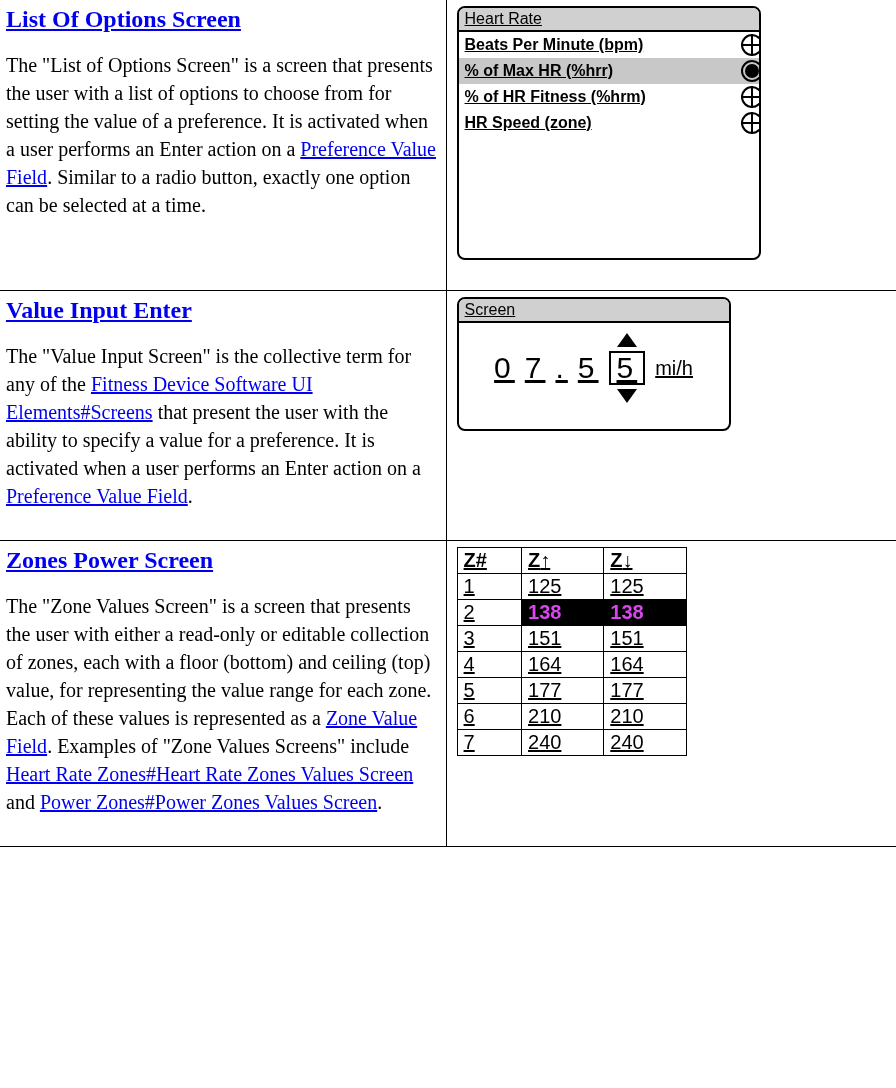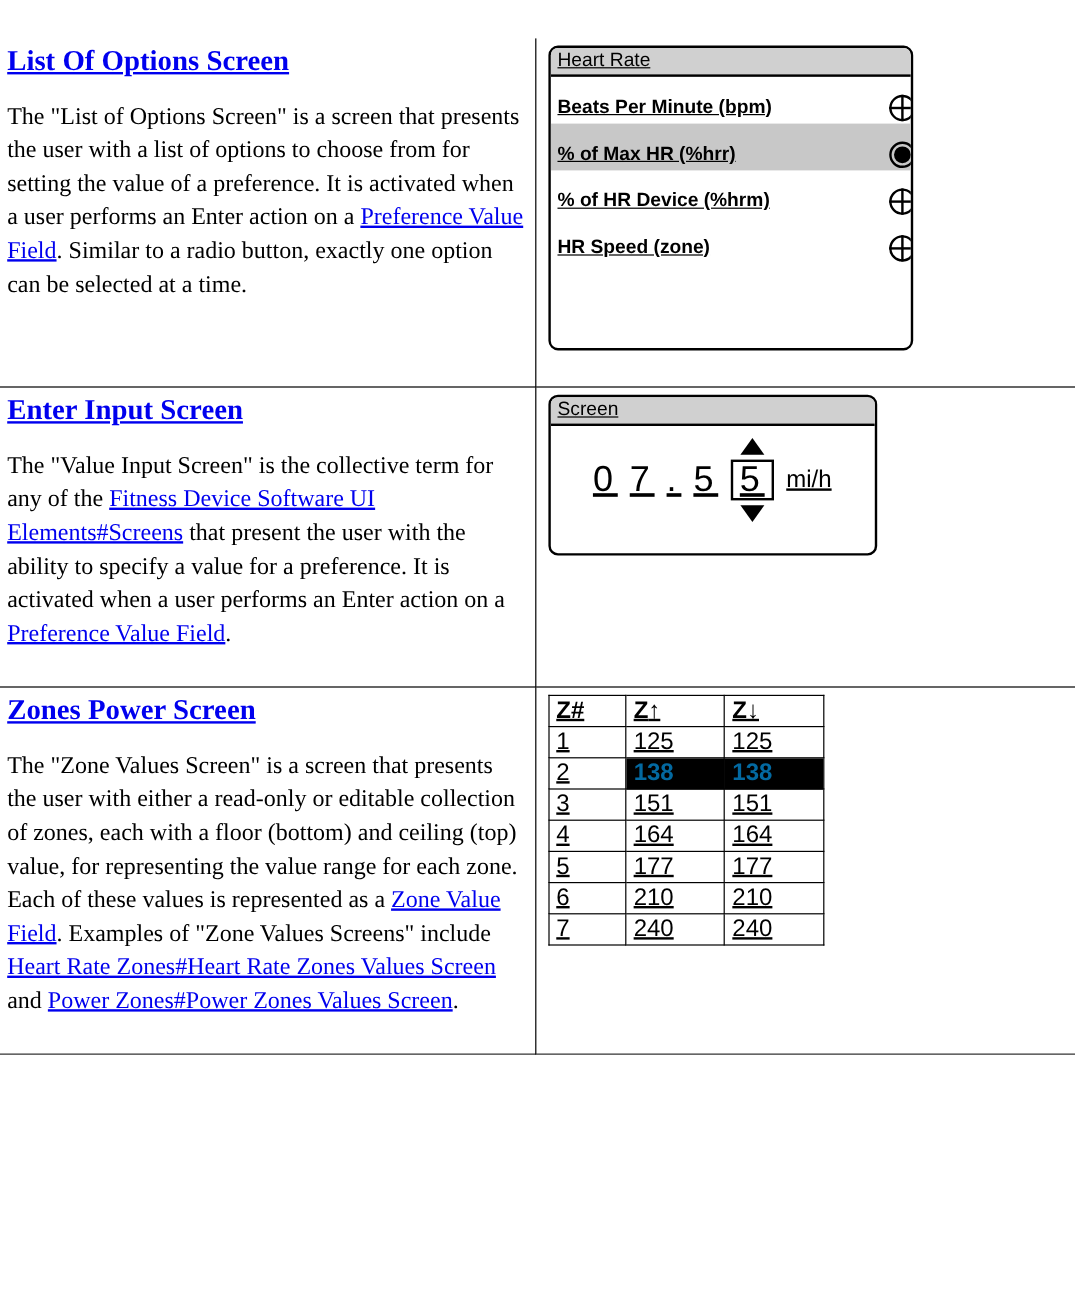"List Of Options Screen" table.layout { margin-top: 32px -> none }
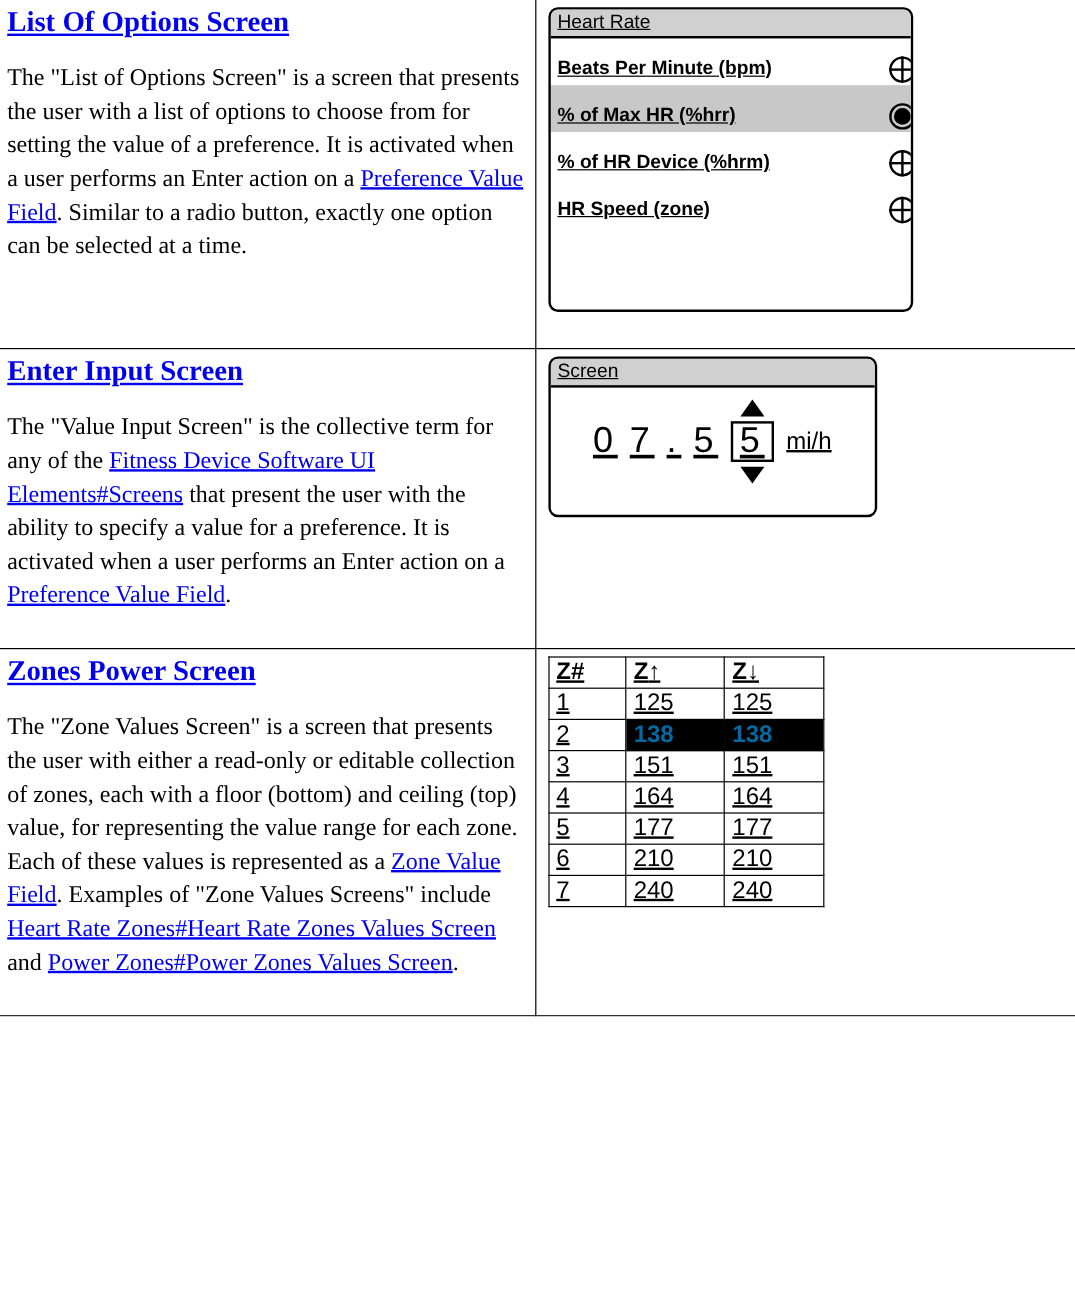"Beats Per Minute (bpm)" .hr-option { padding: 15px 4px 2px 6px -> 2px 4px 2px 6px }
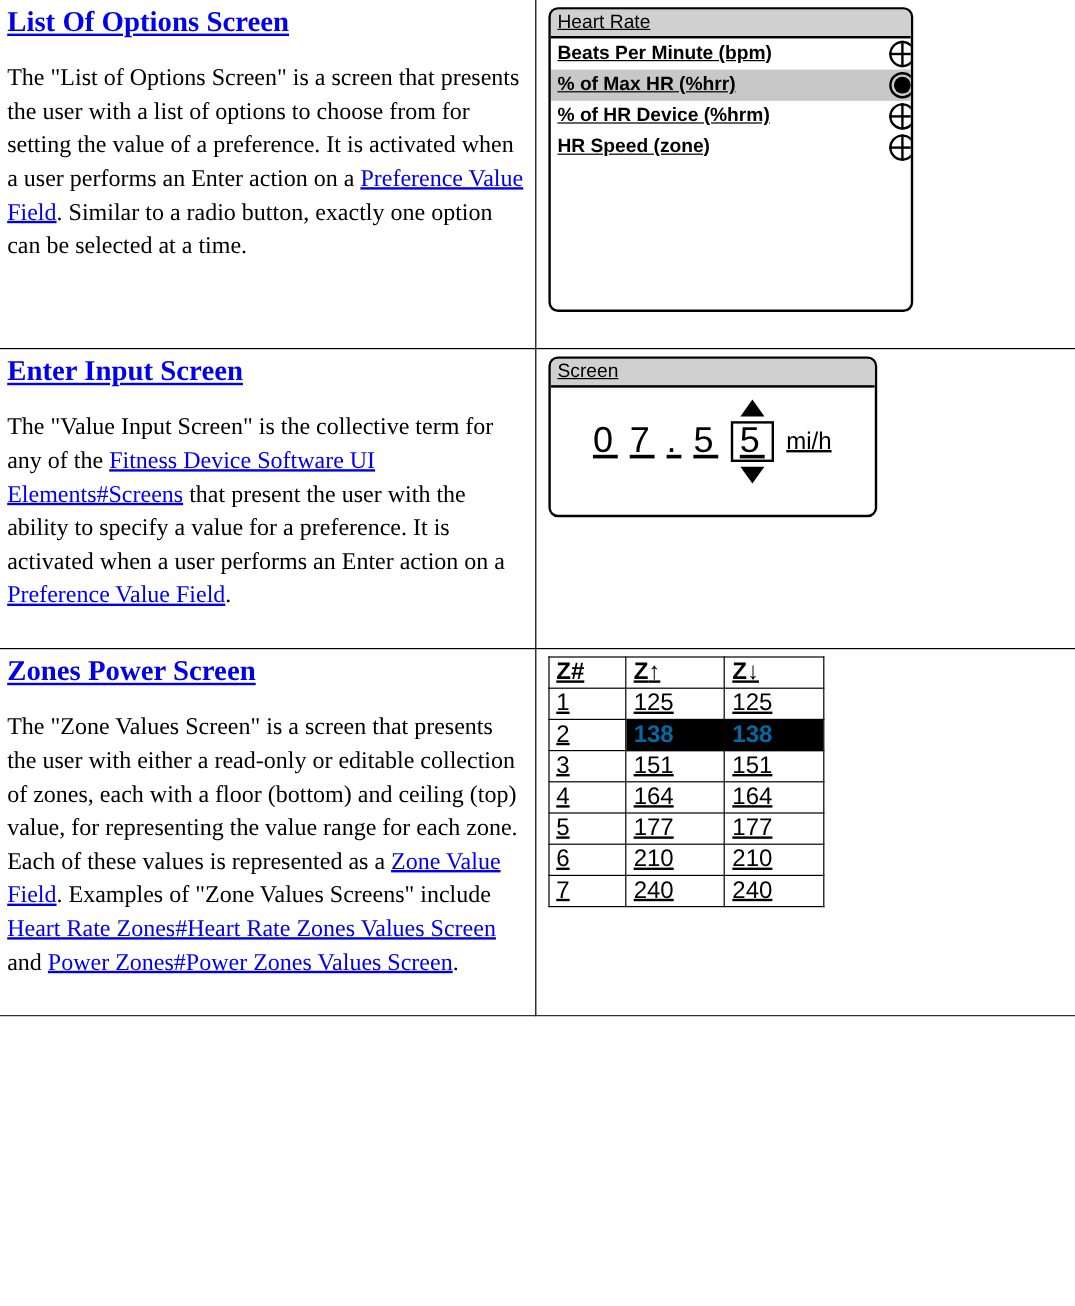"% of HR Device (%hrm)" span { text: Device -> Fitness }
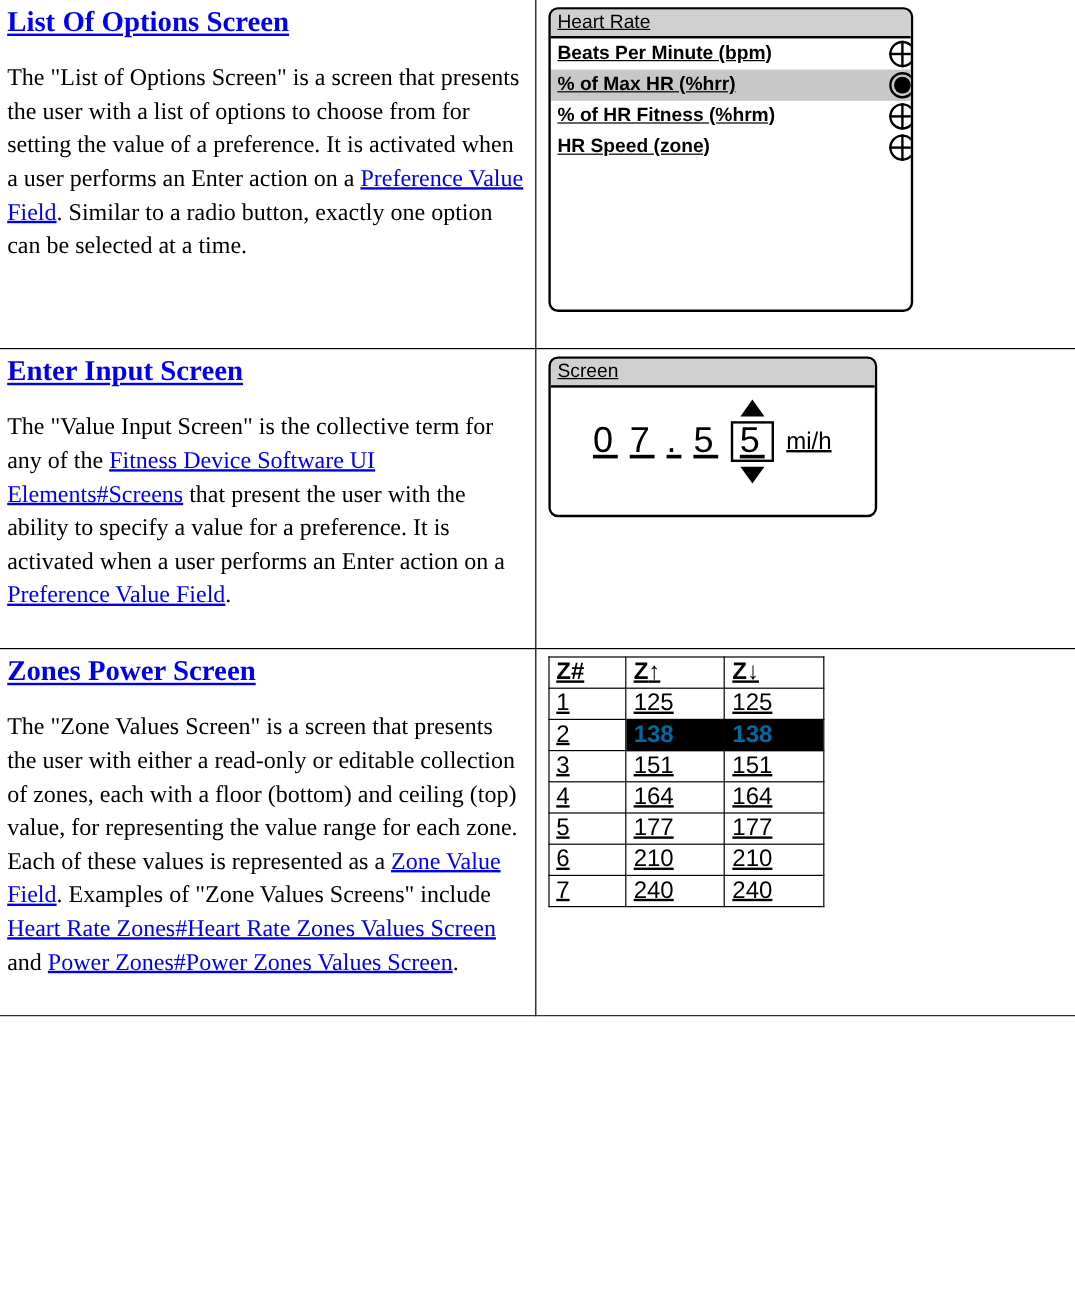"Enter Input Screen" a { text: Enter Input Screen -> Value Input Enter }
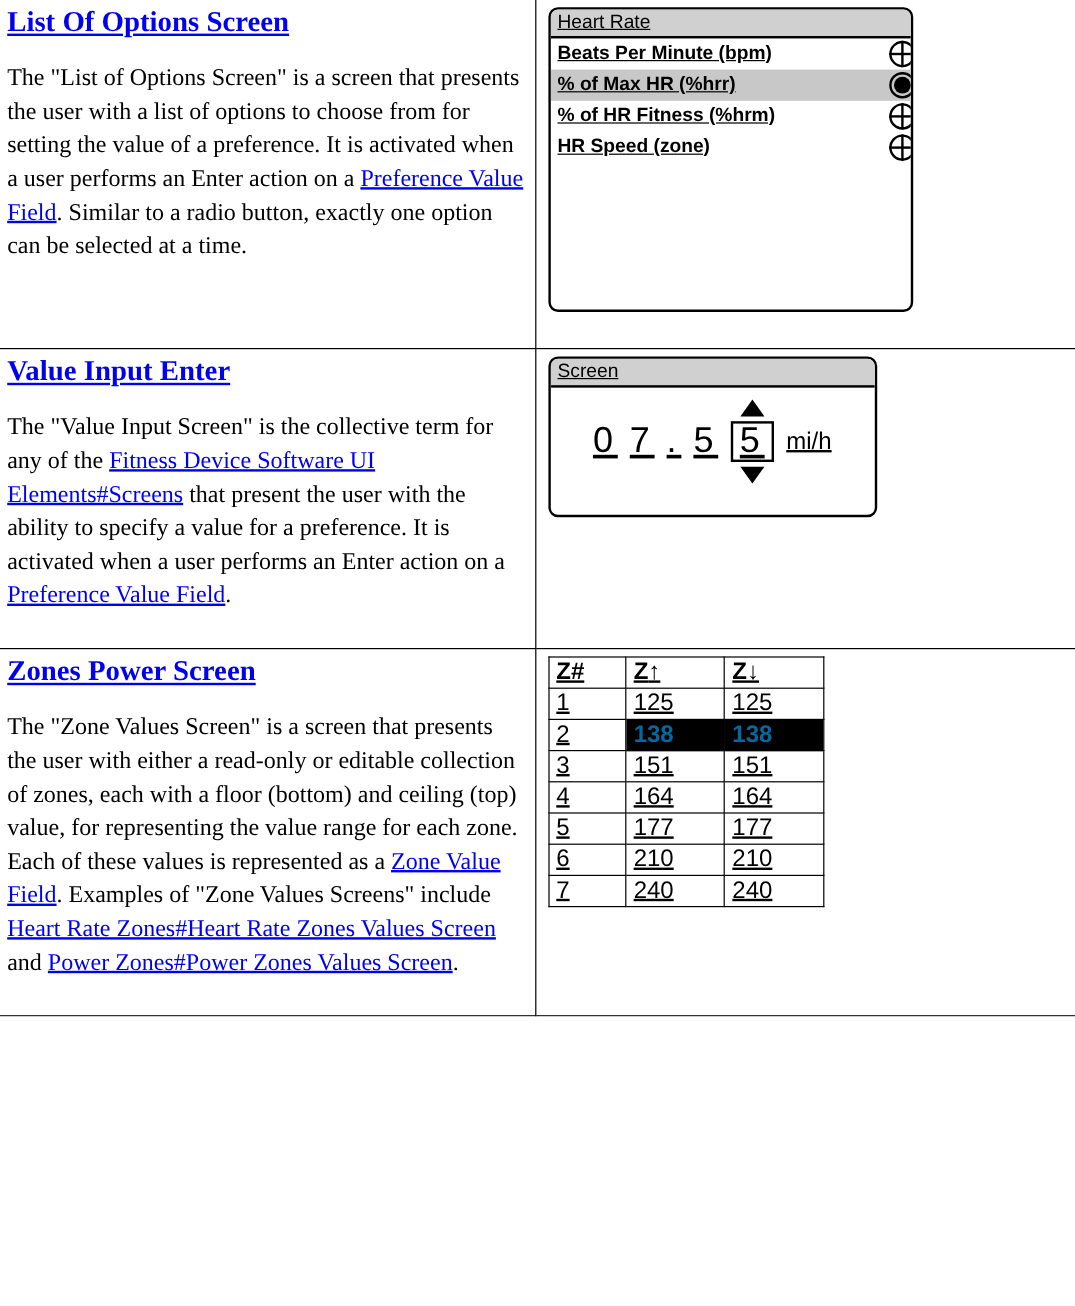"138" .zones-table .hl { color: #0369a1 -> #d946ef }
